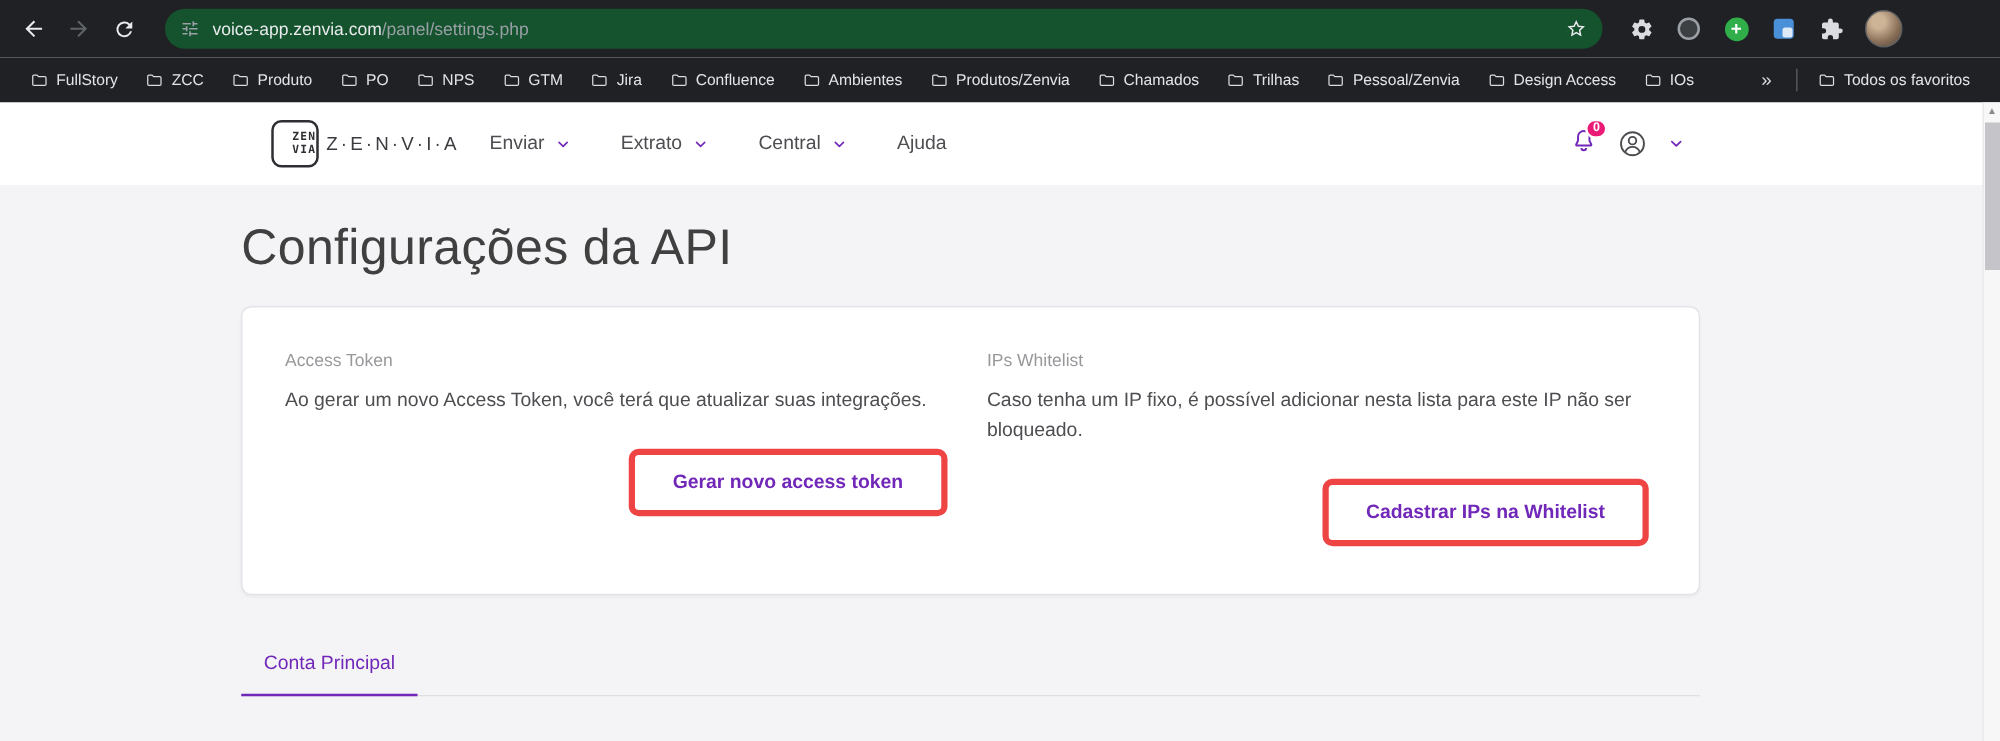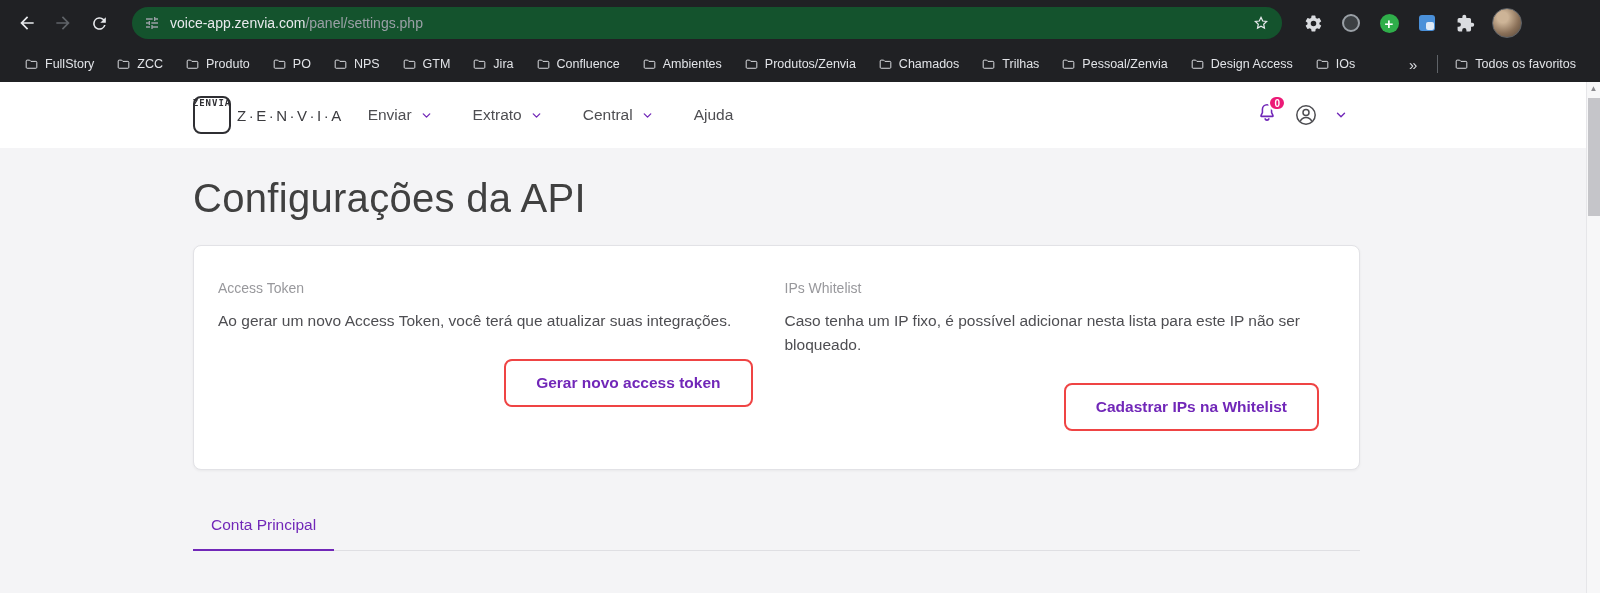"ZEN" .logo-box { align-items: flex-start -> flex-end; flex-direction: row -> column; margin-left: none -> 24px }
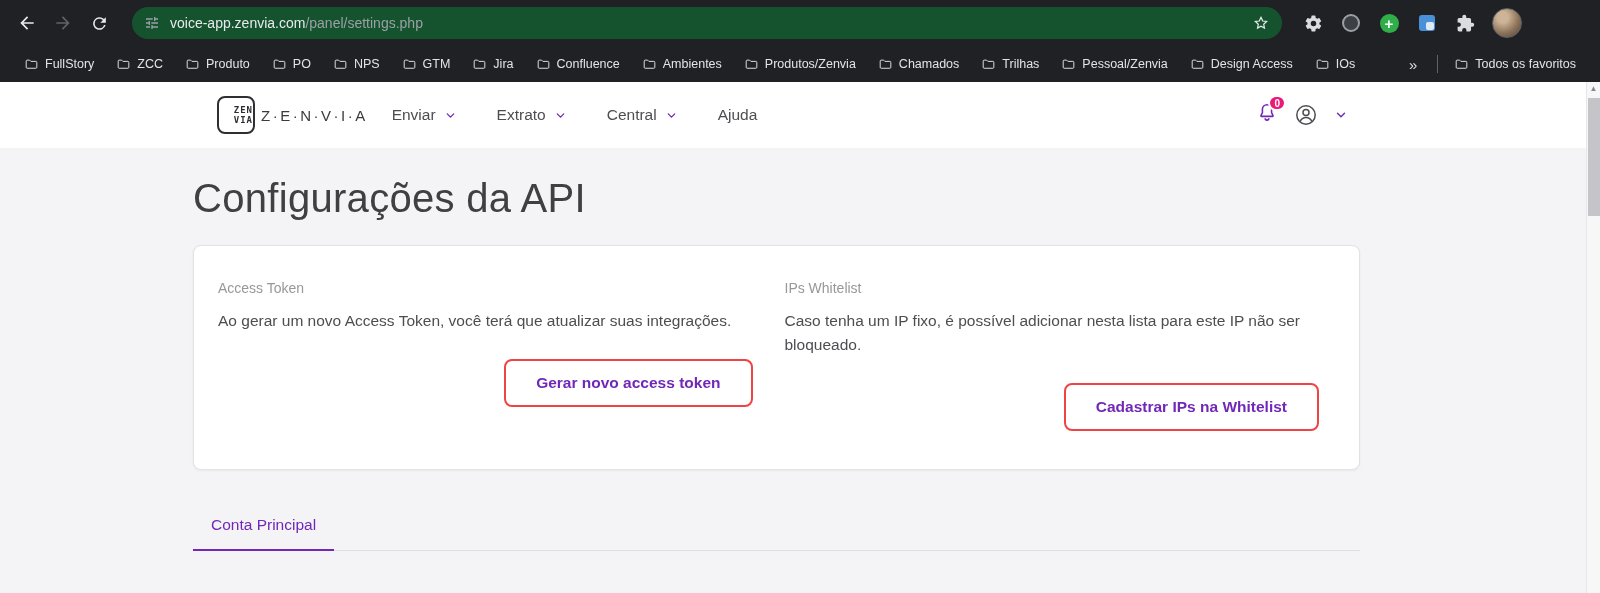"Access Token" .api-card { padding: 34px 40px 38px 24px -> 34px 40px 38px 34px }
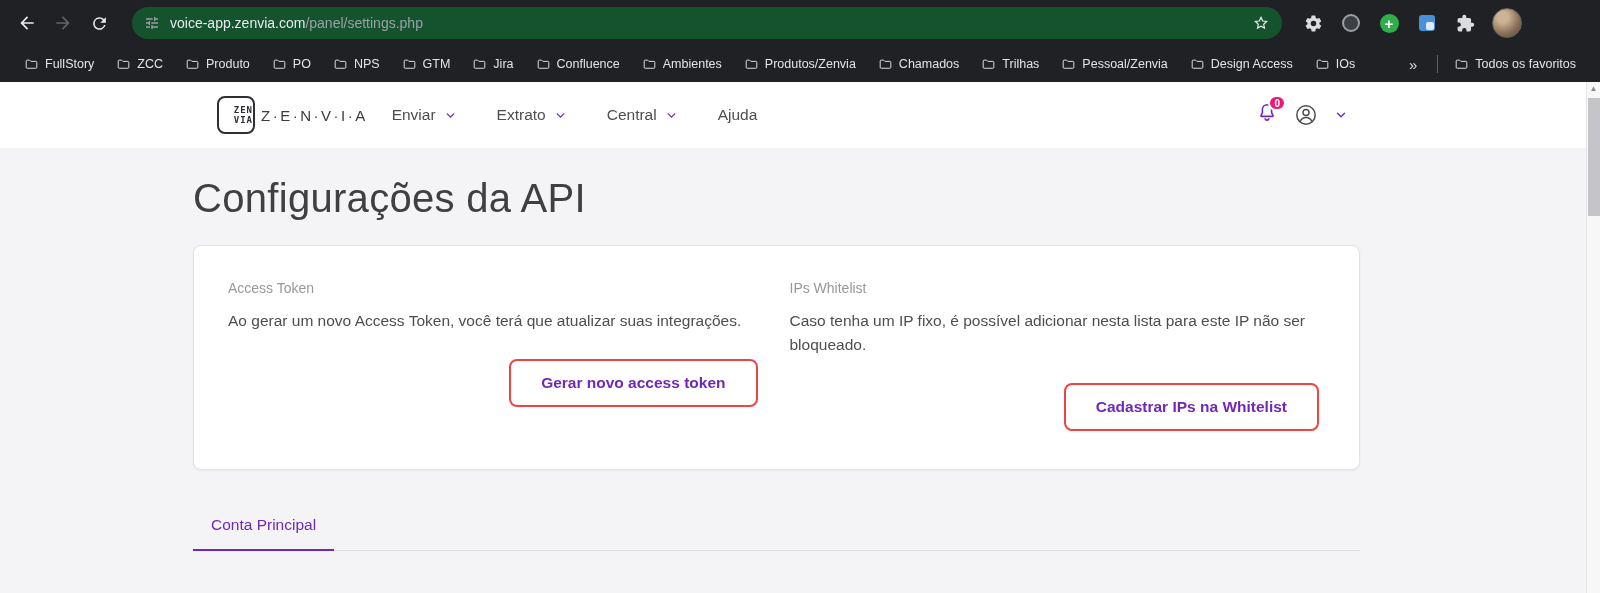"Gerar novo access token" .outline-btn { border: 2px solid #ef4444 -> 5px solid #ef4444 }
